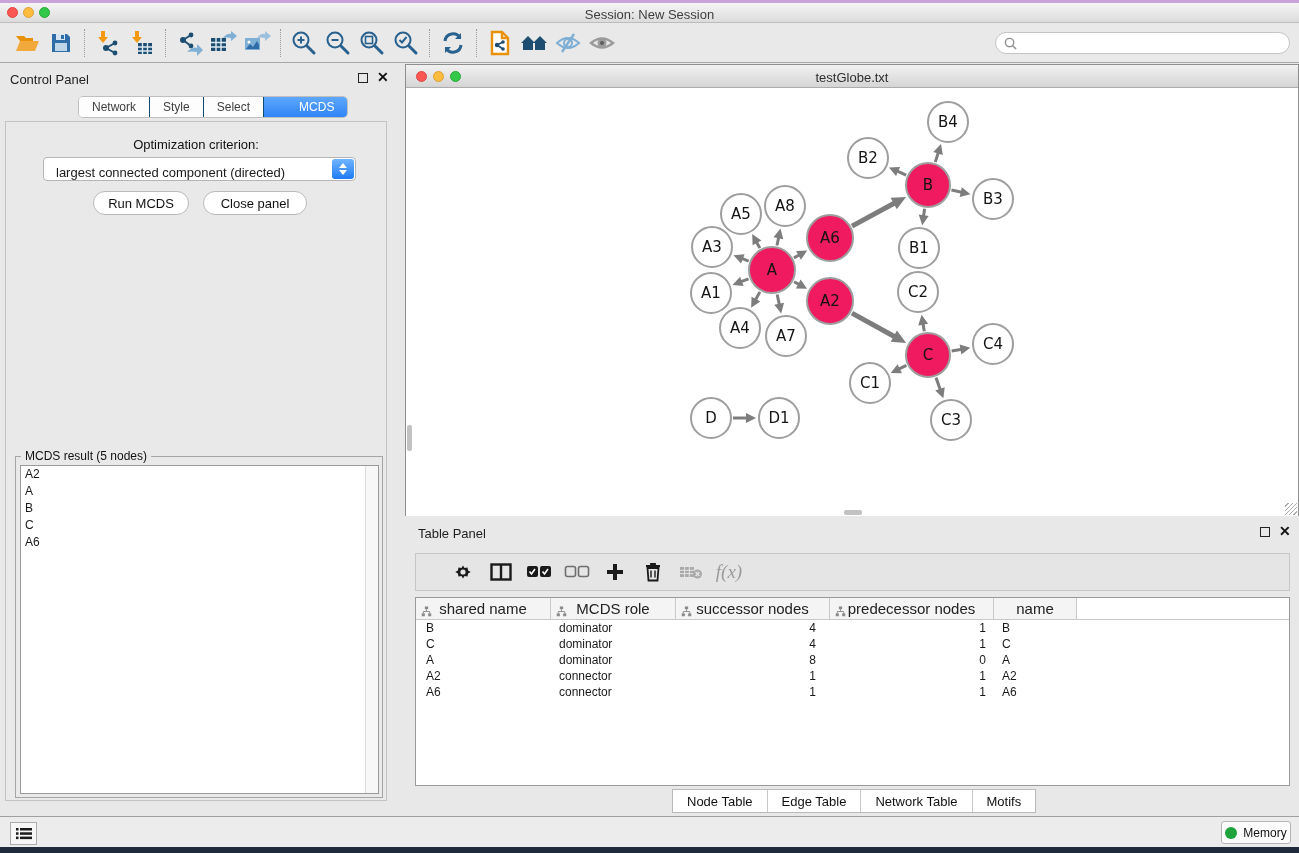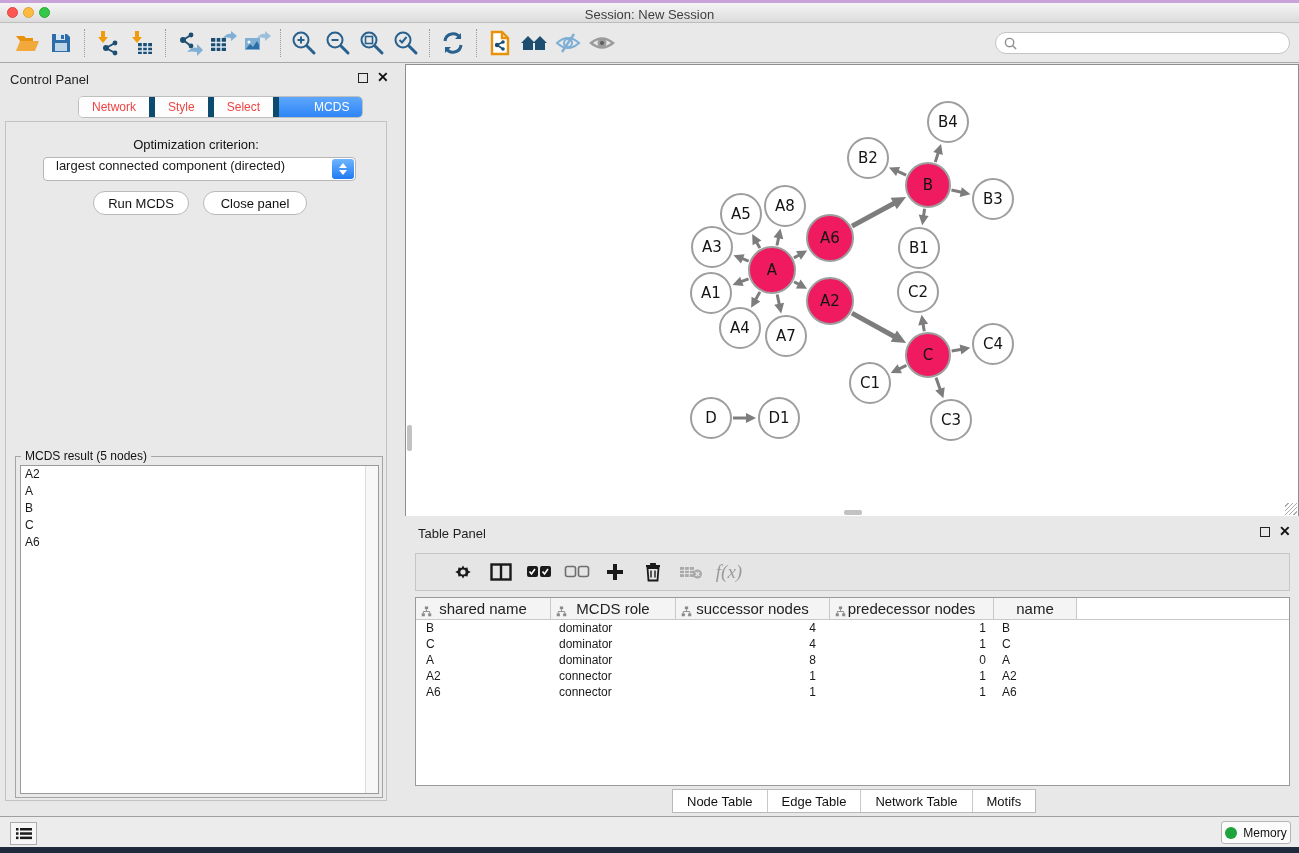"testGlobe.txt" div { html: none -> <div> <span></span> <span></span> <span></span> <div>testGlobe.txt</div> </div> }
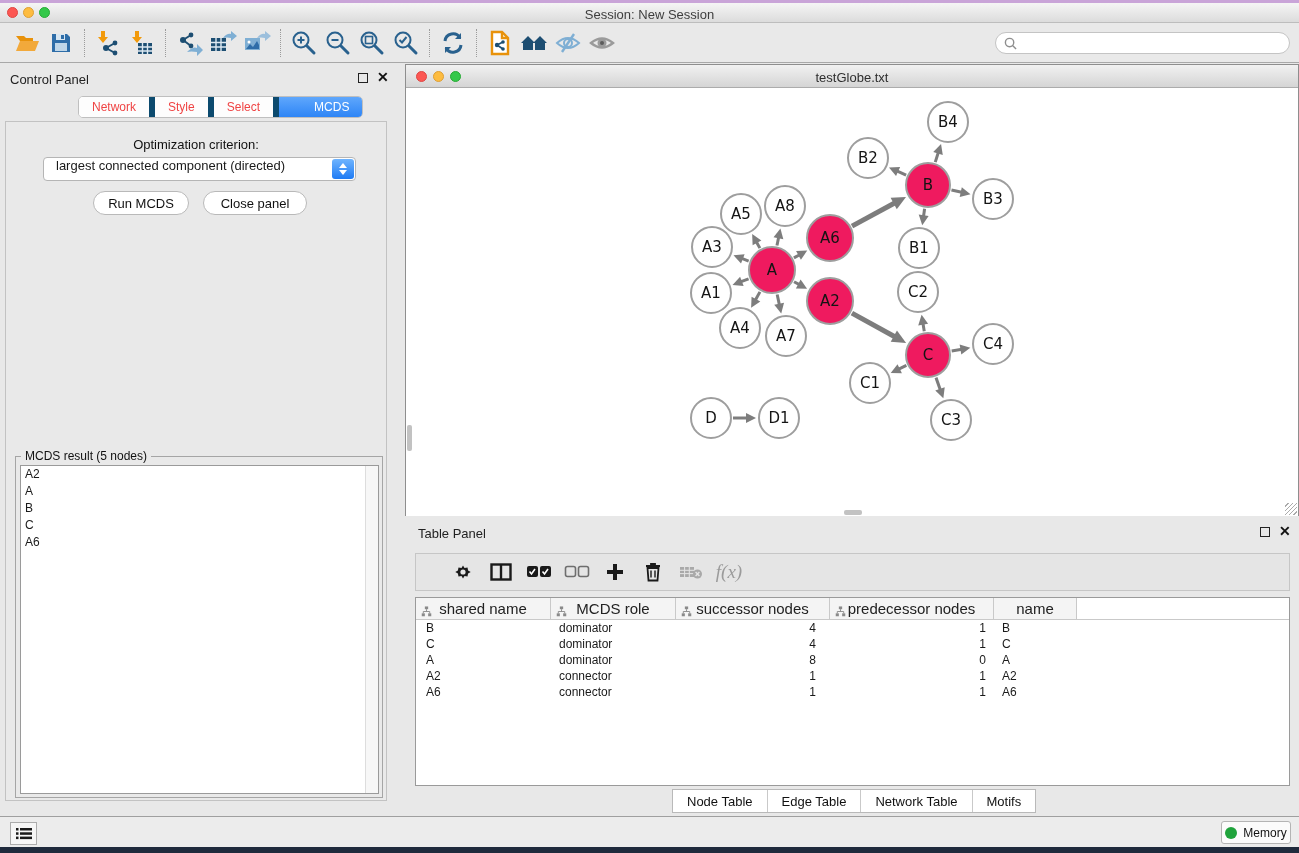"Network" .cp-tab { border-right: 6px solid #0c4a6e -> 1px solid #0c4a6e; color: #ef4444 -> #404040 }
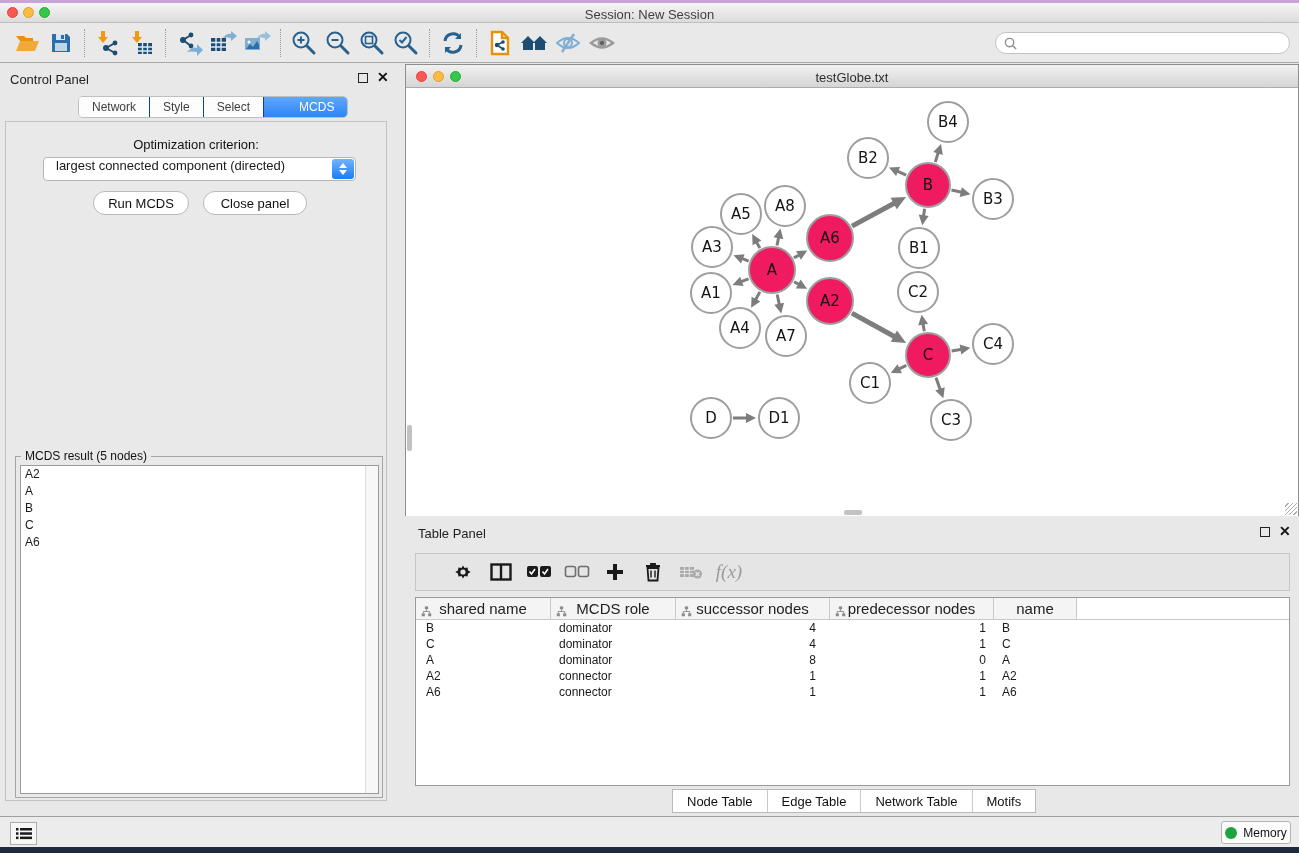"largest connected component (directed)" #opt-select { align-items: flex-start -> flex-end }
